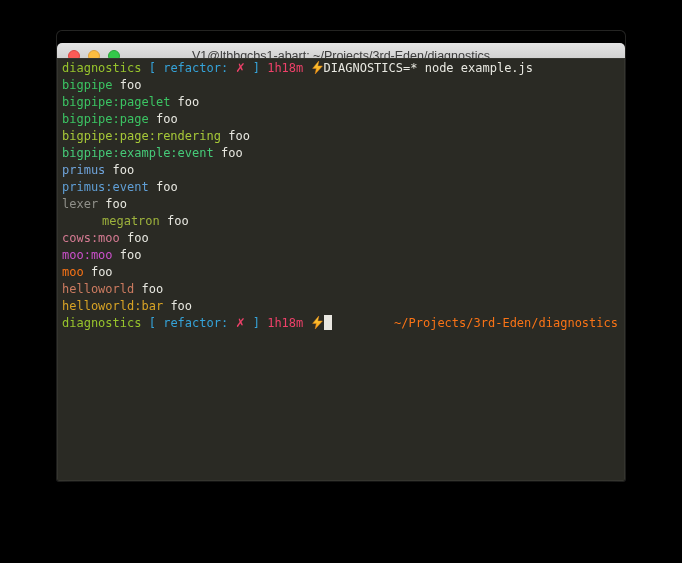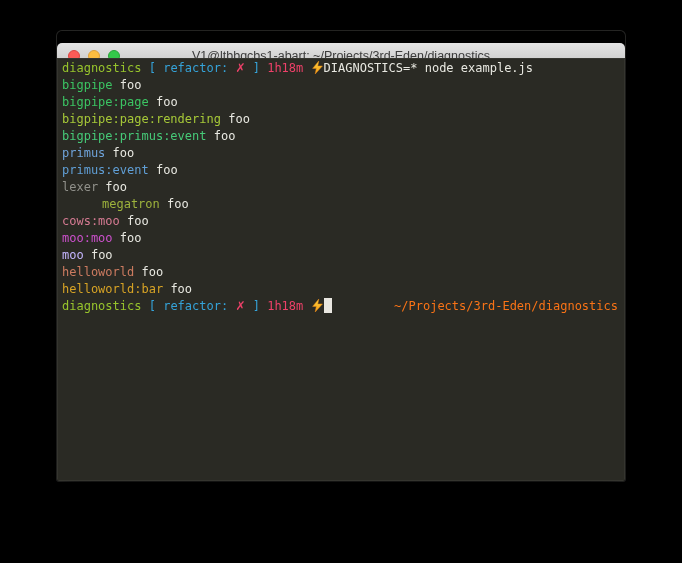"bigpipe:pagelet foo" div.term-line { html: none -> <div><span>bigpipe:pagelet</span><span> foo</span></div> }
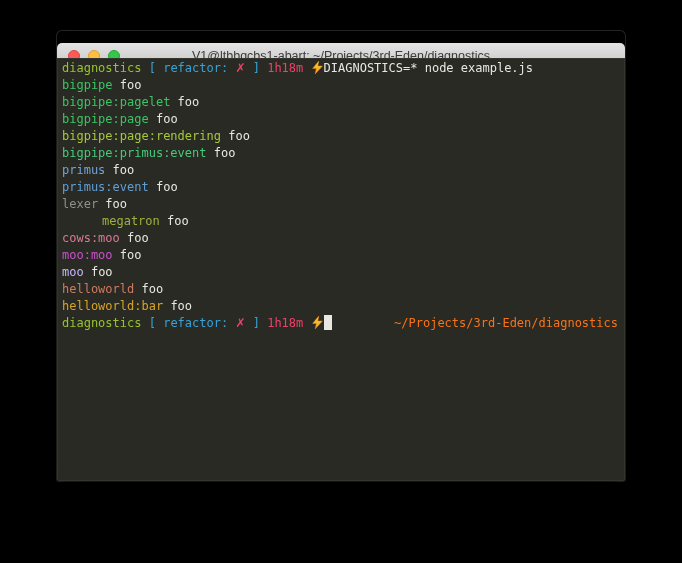"bigpipe:primus:event" span { text: bigpipe:primus:event -> bigpipe:example:event }
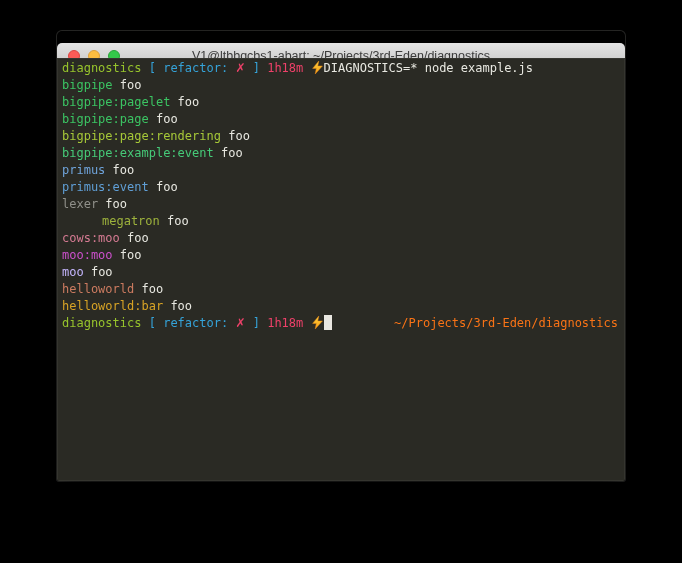"moo" span { color: #c4b5fd -> #f97316 }
